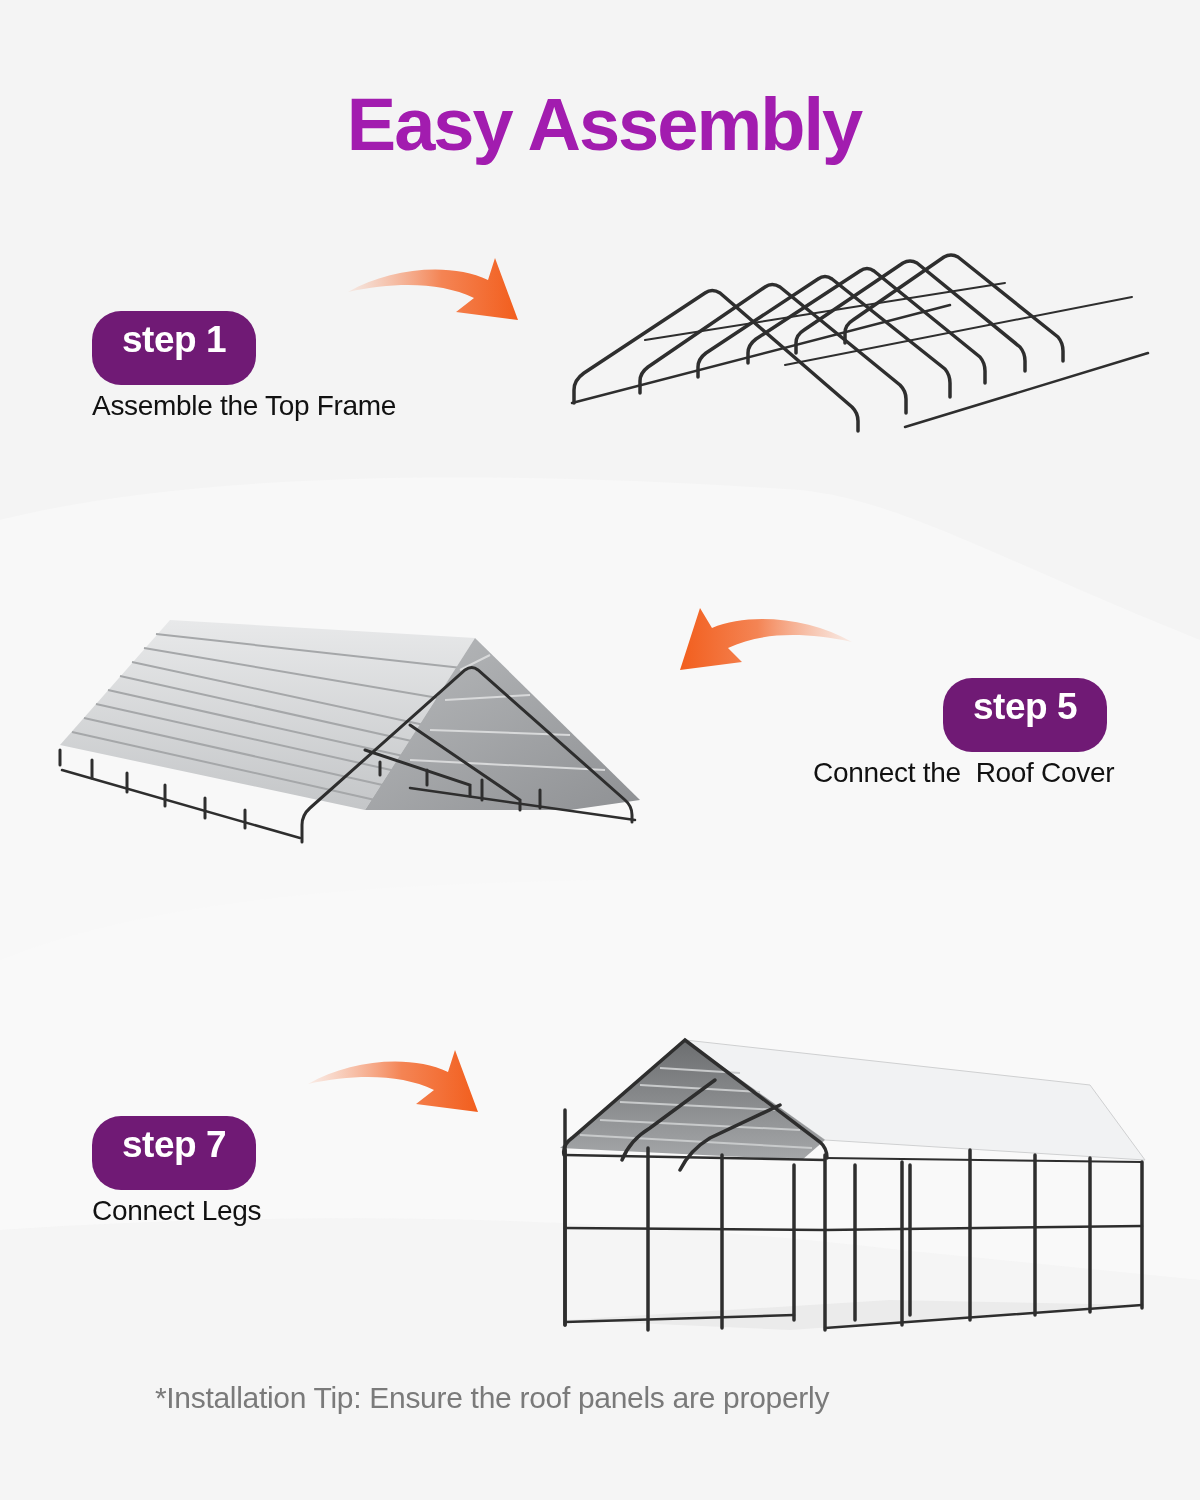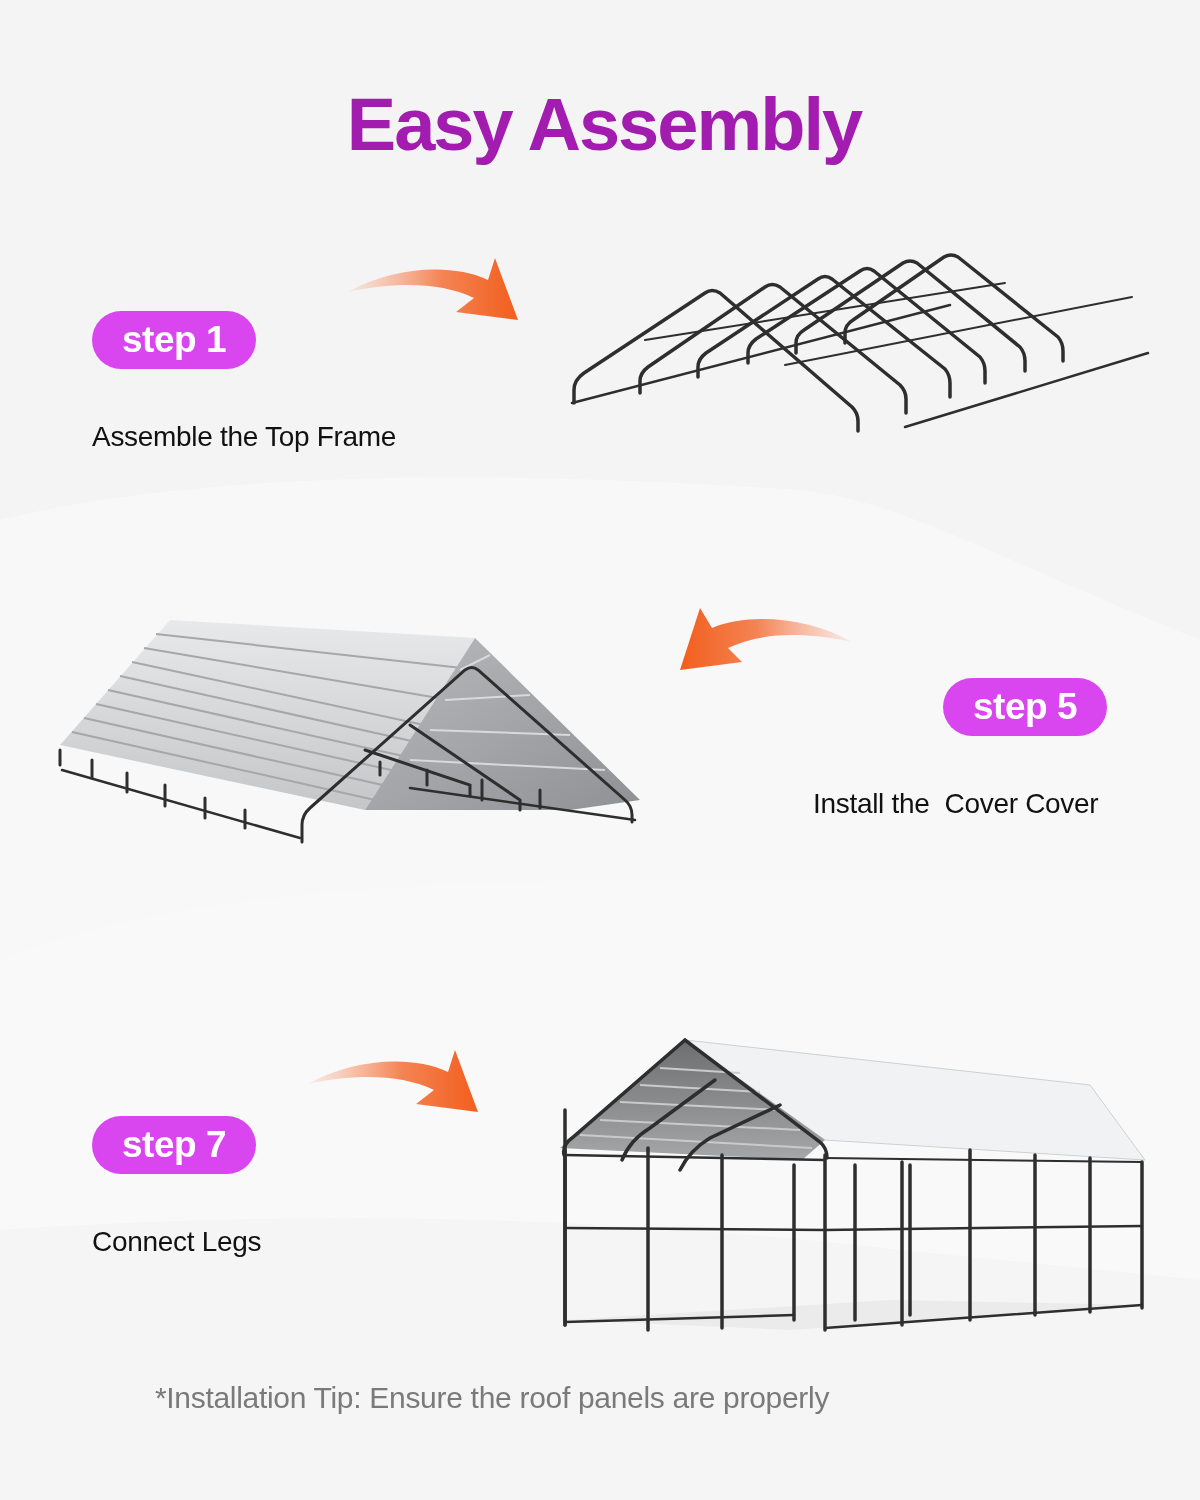"step 1" .pill { background: #d946ef -> #701a75; height: 58px -> 74px }
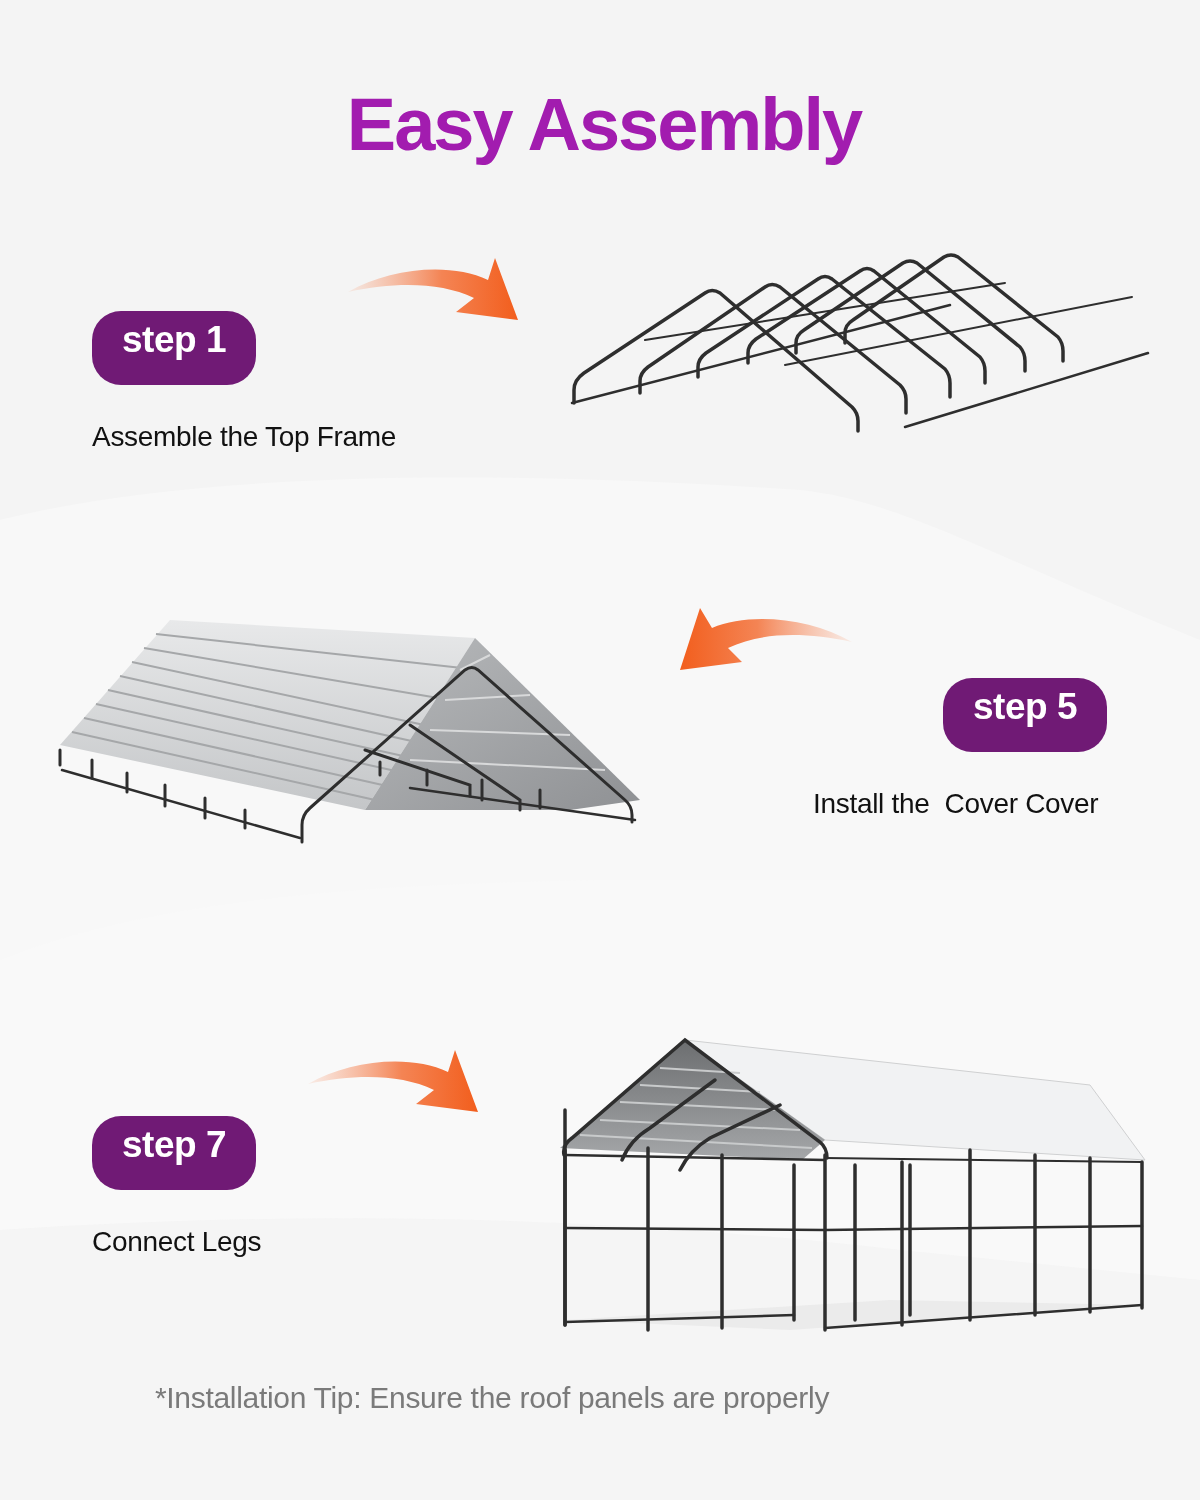"Assemble the Top Frame" .caption { margin-top: 31px -> none }
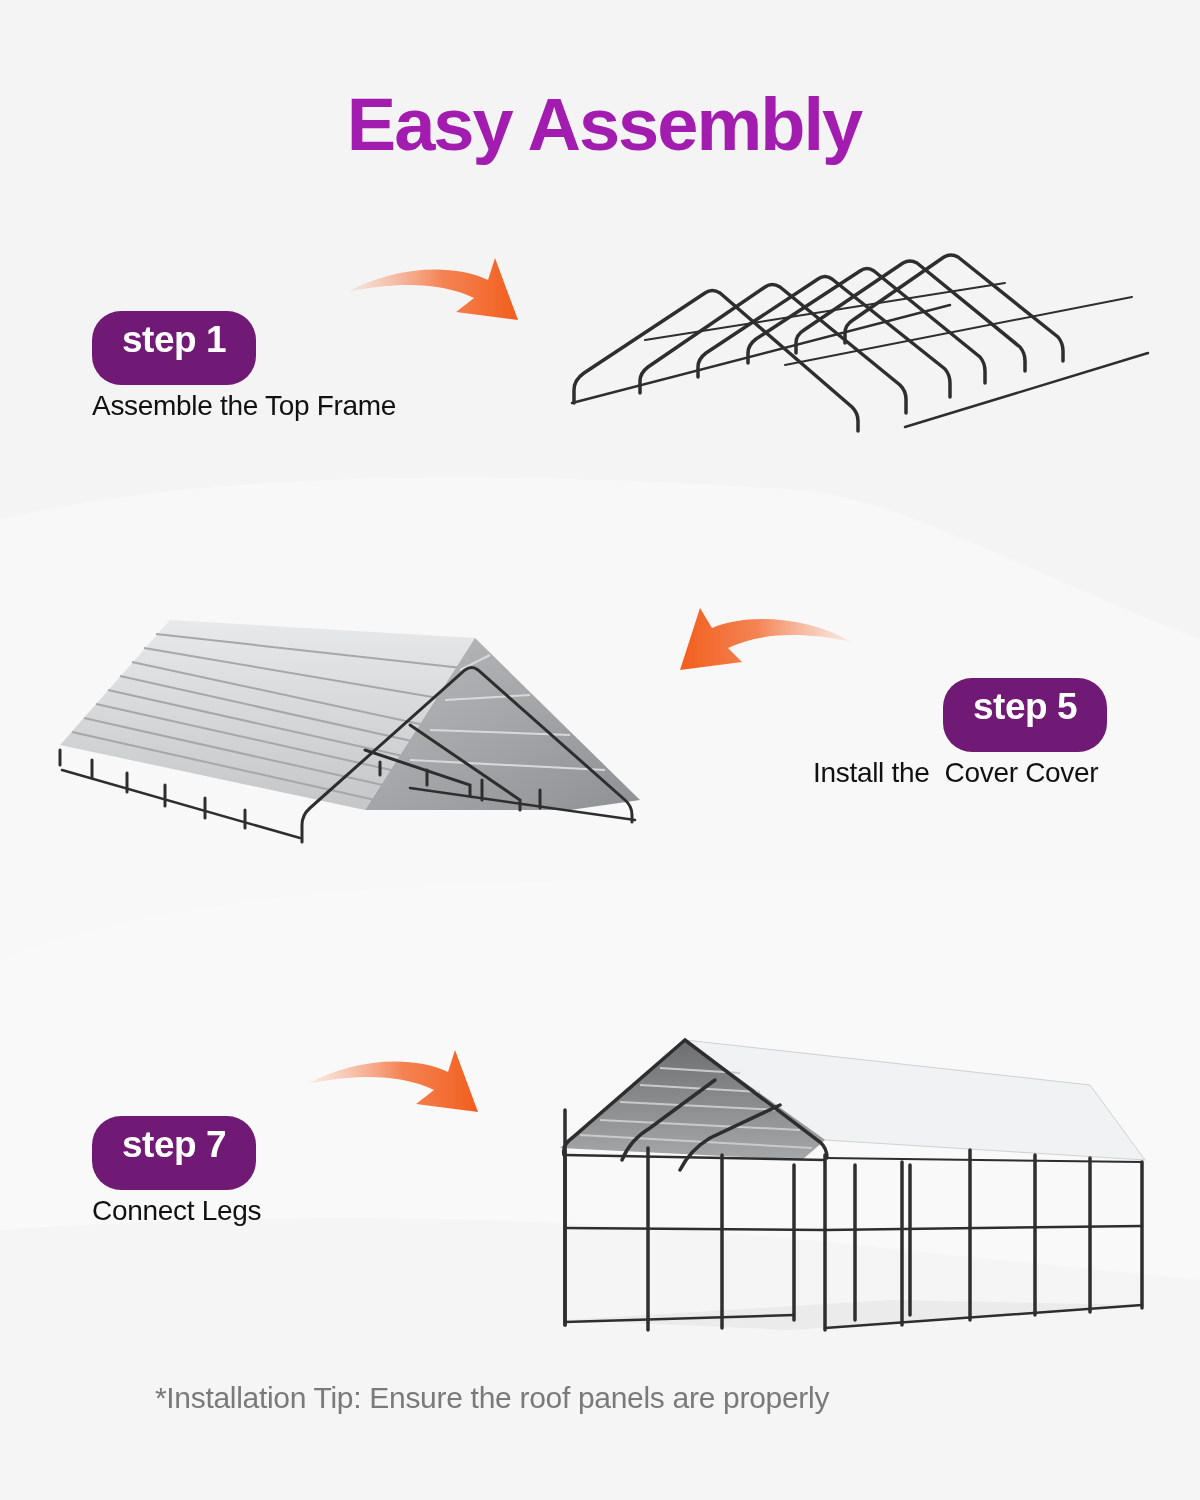"Install the Cover Cover" div.caption { text: Install the  Cover -> Connect the  Roof }
